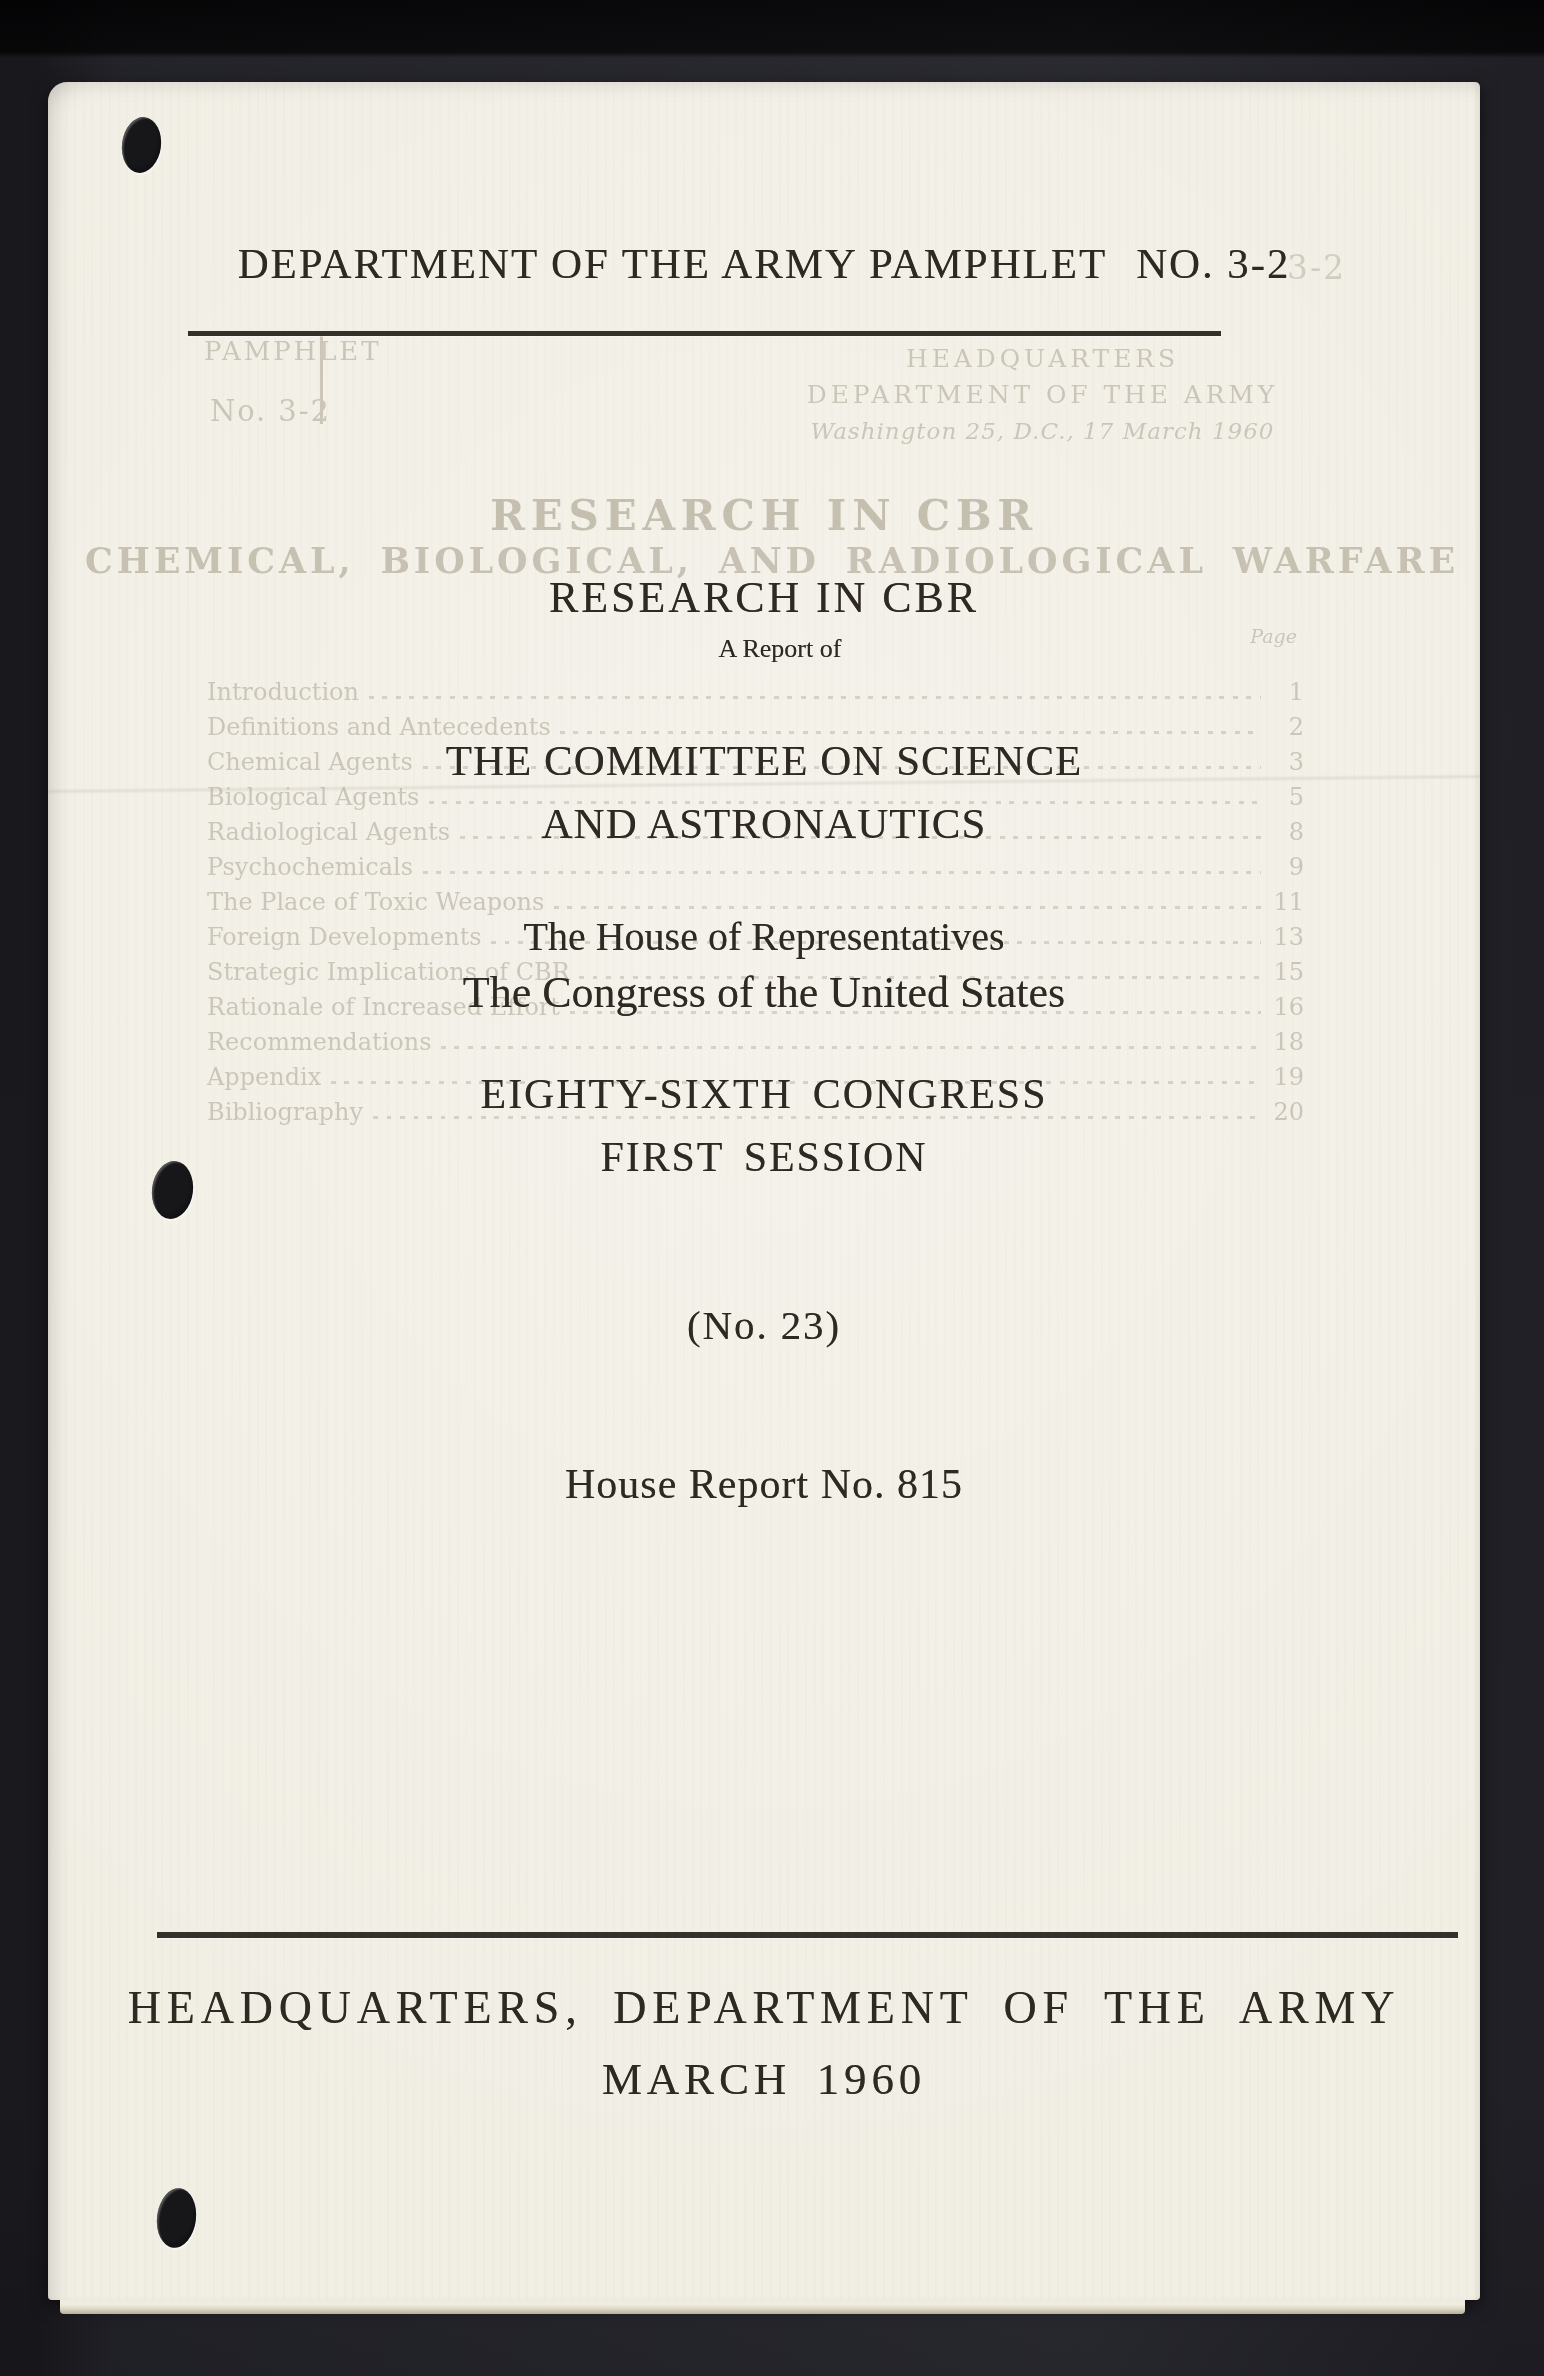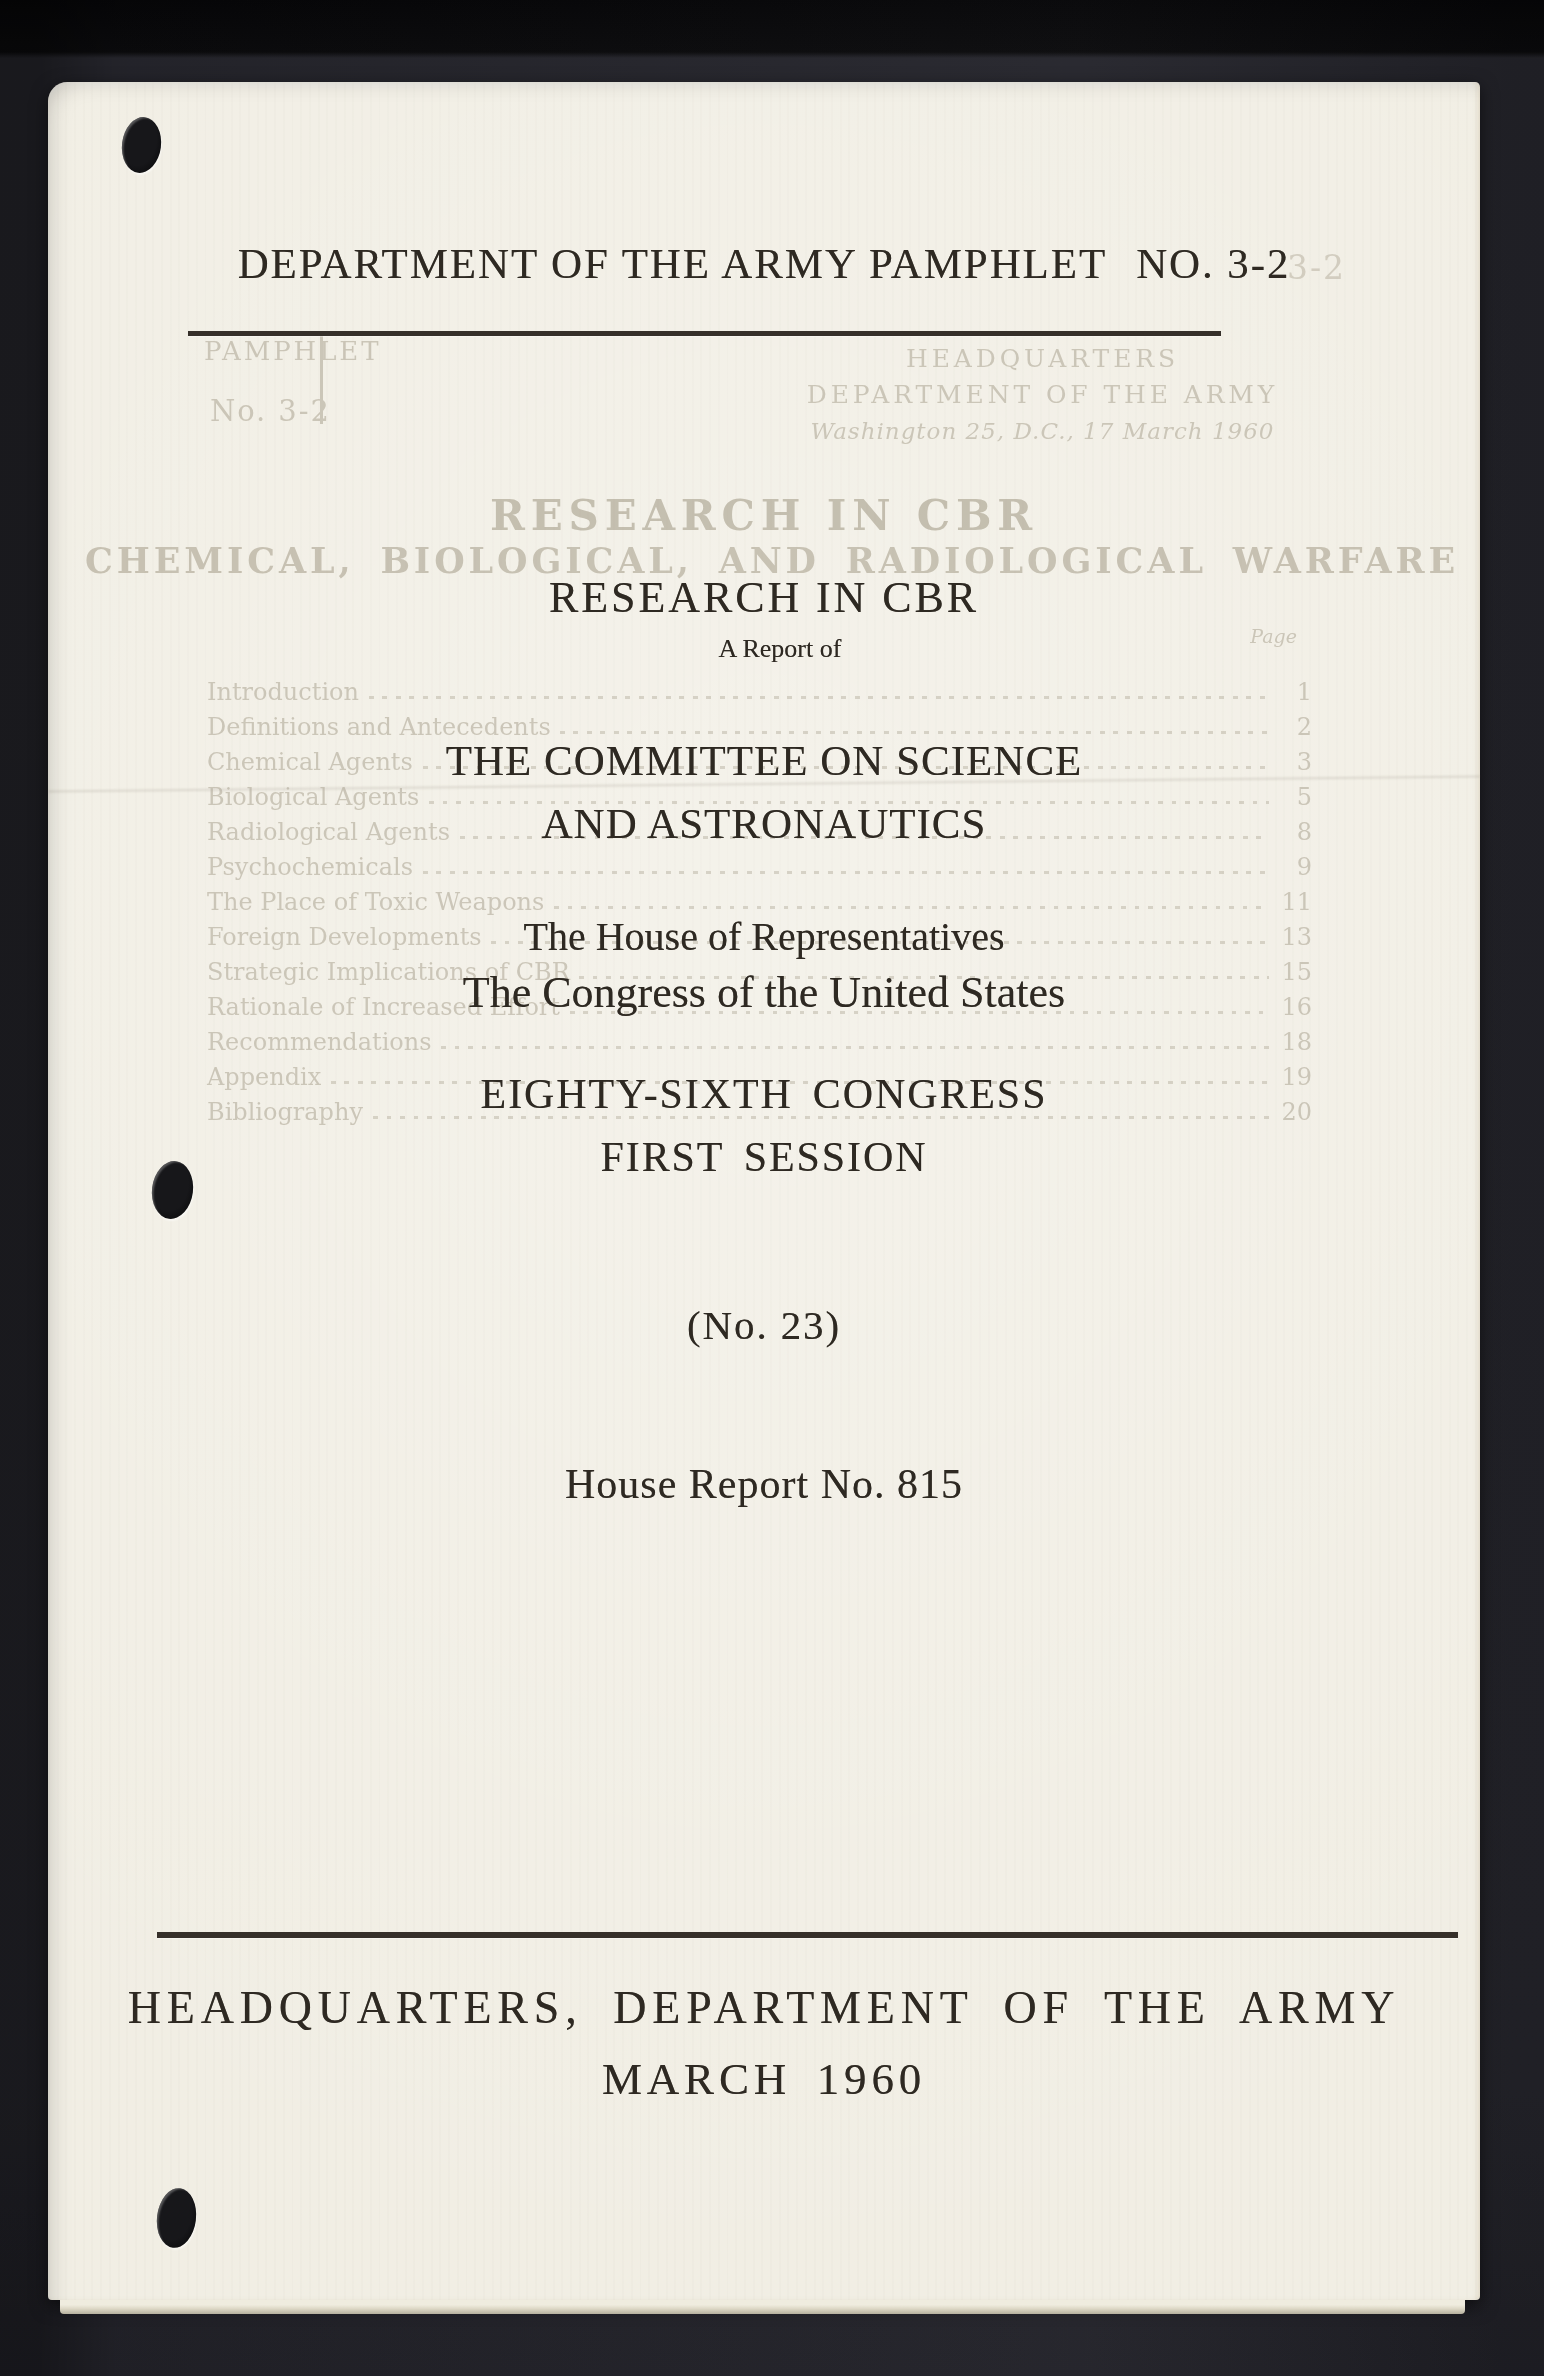"Introduction" .g-toc { right: 168px -> 176px }
